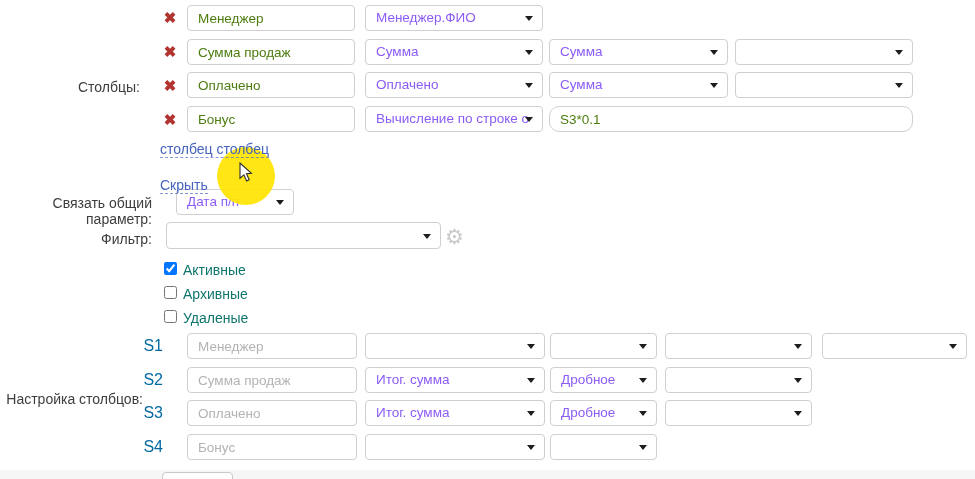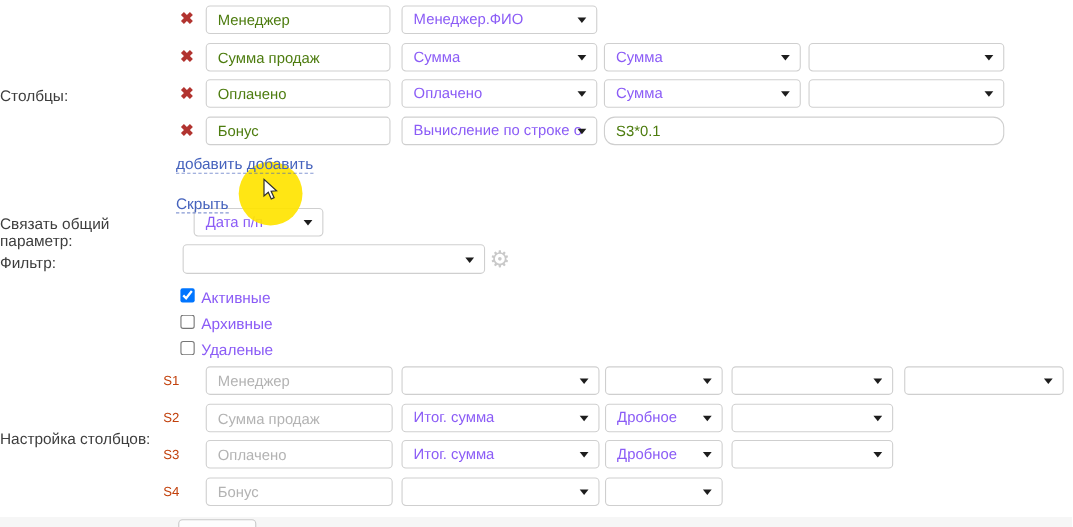"Столбцы:" .flabel { text-align: left -> right }
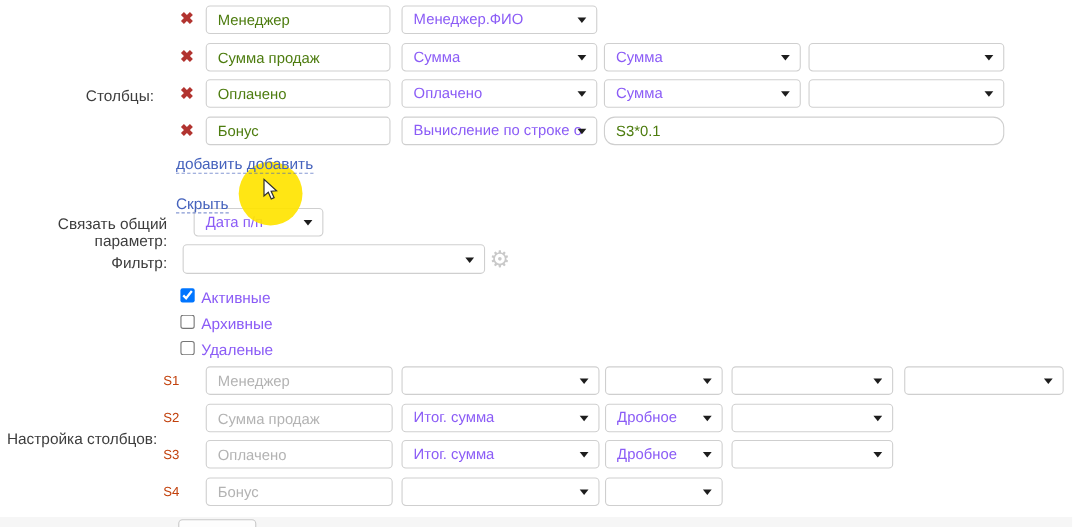"добавить добавить" a.lnk { text: добавить добавить -> столбец столбец }
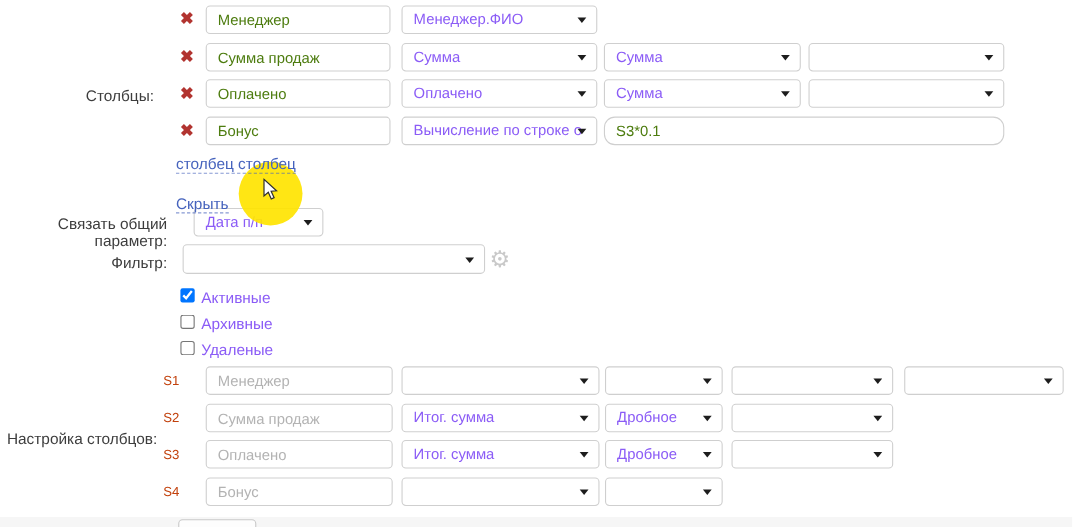"Активные" .cbx-label { color: #8b5cf6 -> #0f766e }
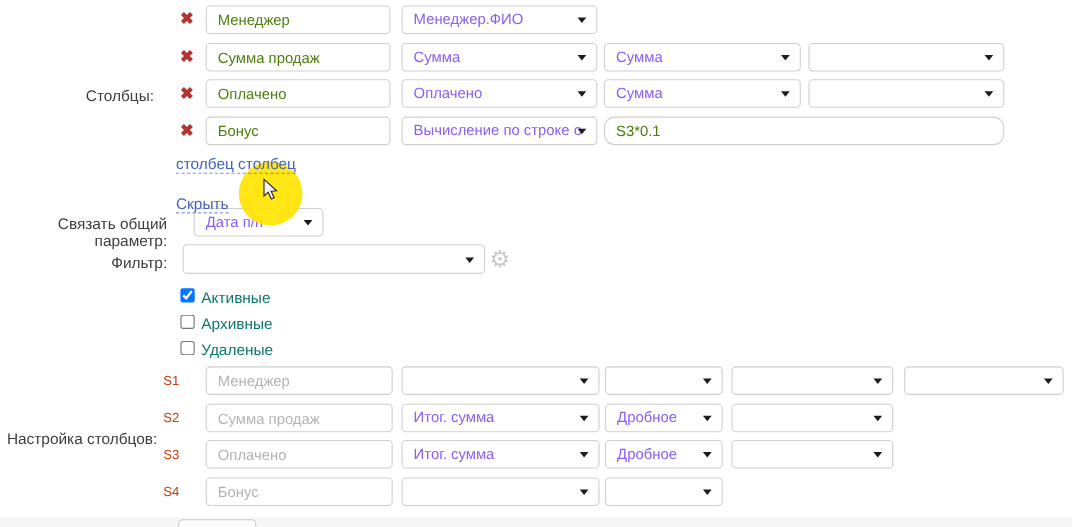"S1" .srow-id { color: #c2410c -> #0369a1; font-size: 12px -> 16px }
